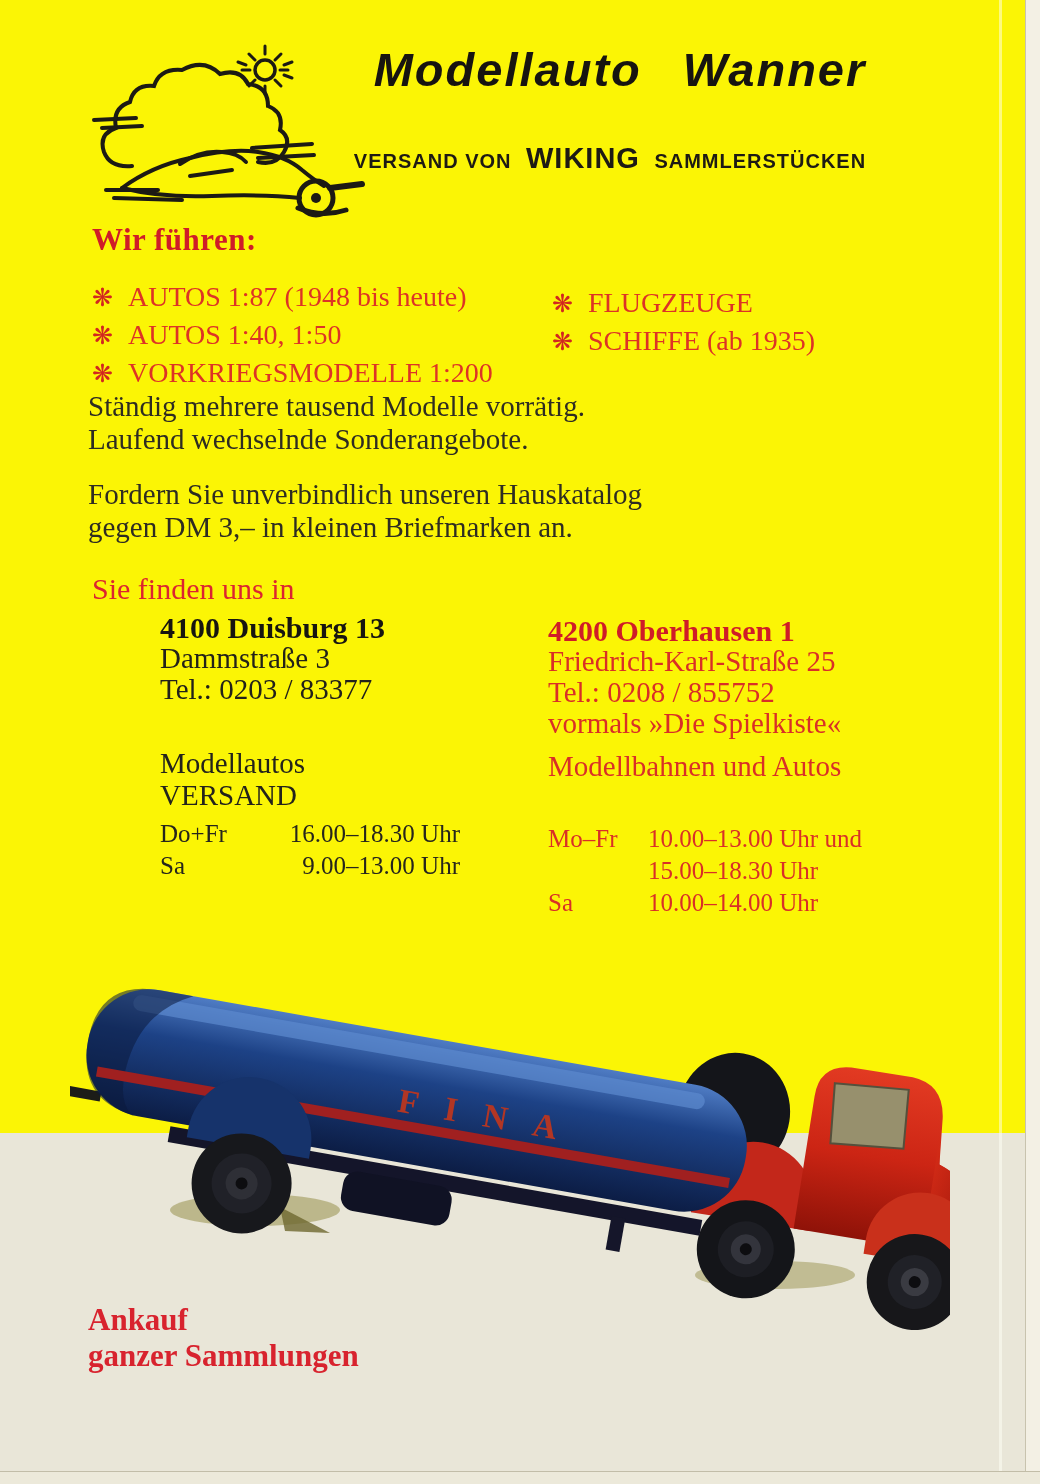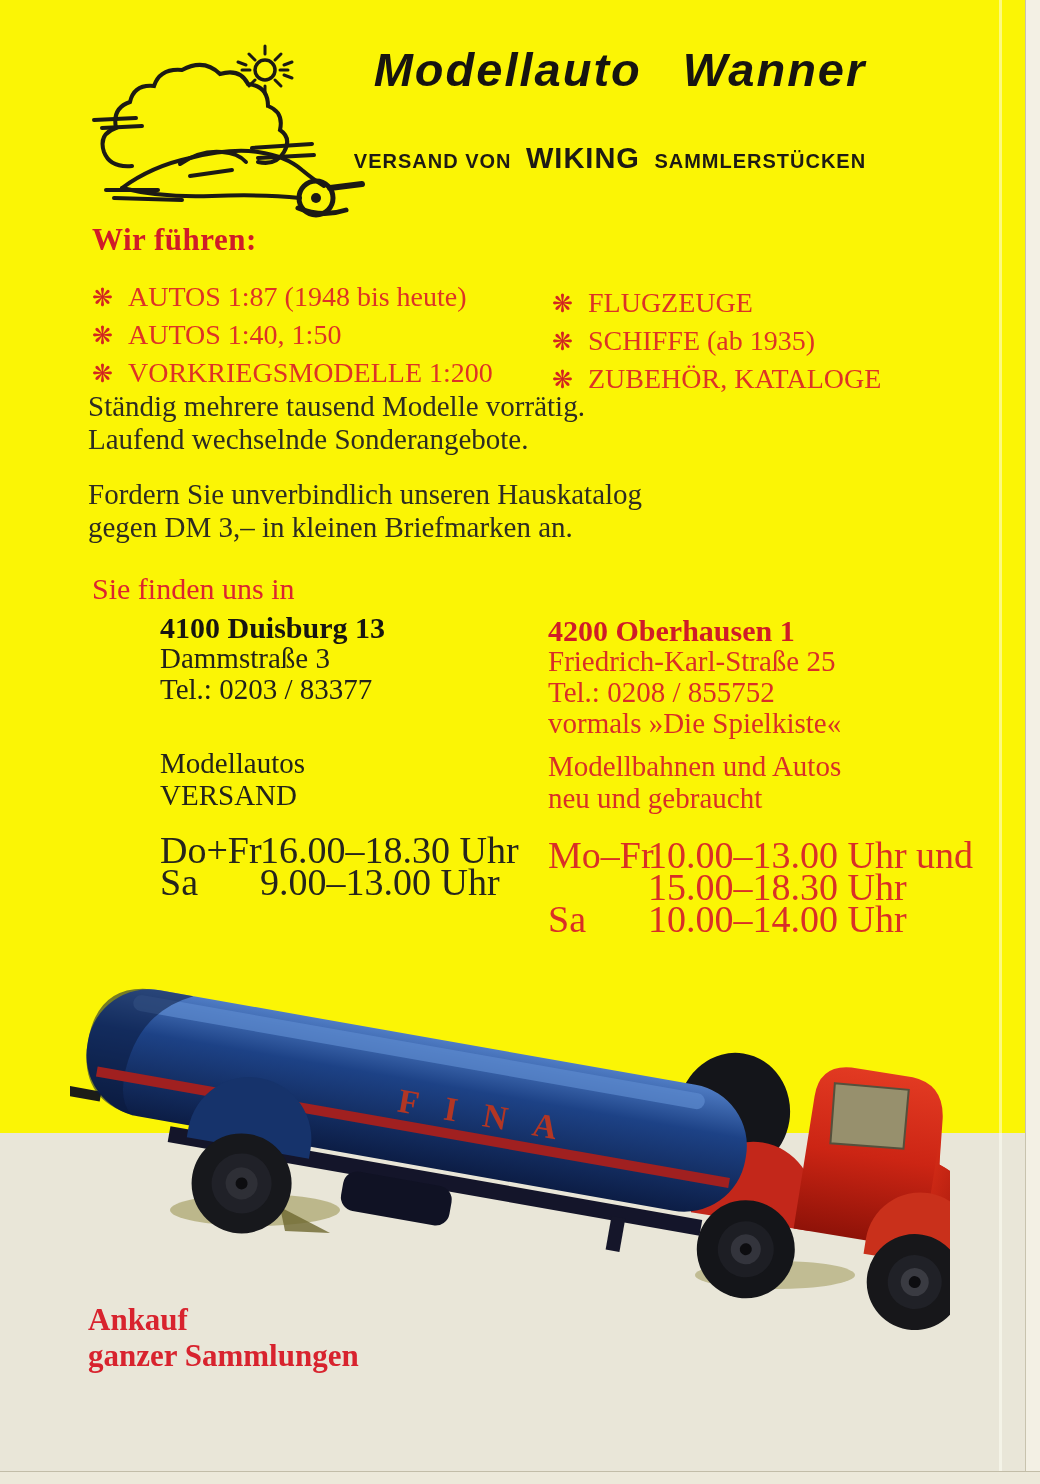"❋ ZUBEHÖR, KATALOGE" span.row { html: <span> <span>❋</span><span>ZUBEHÖR, KATALOGE</span> </span> -> none }
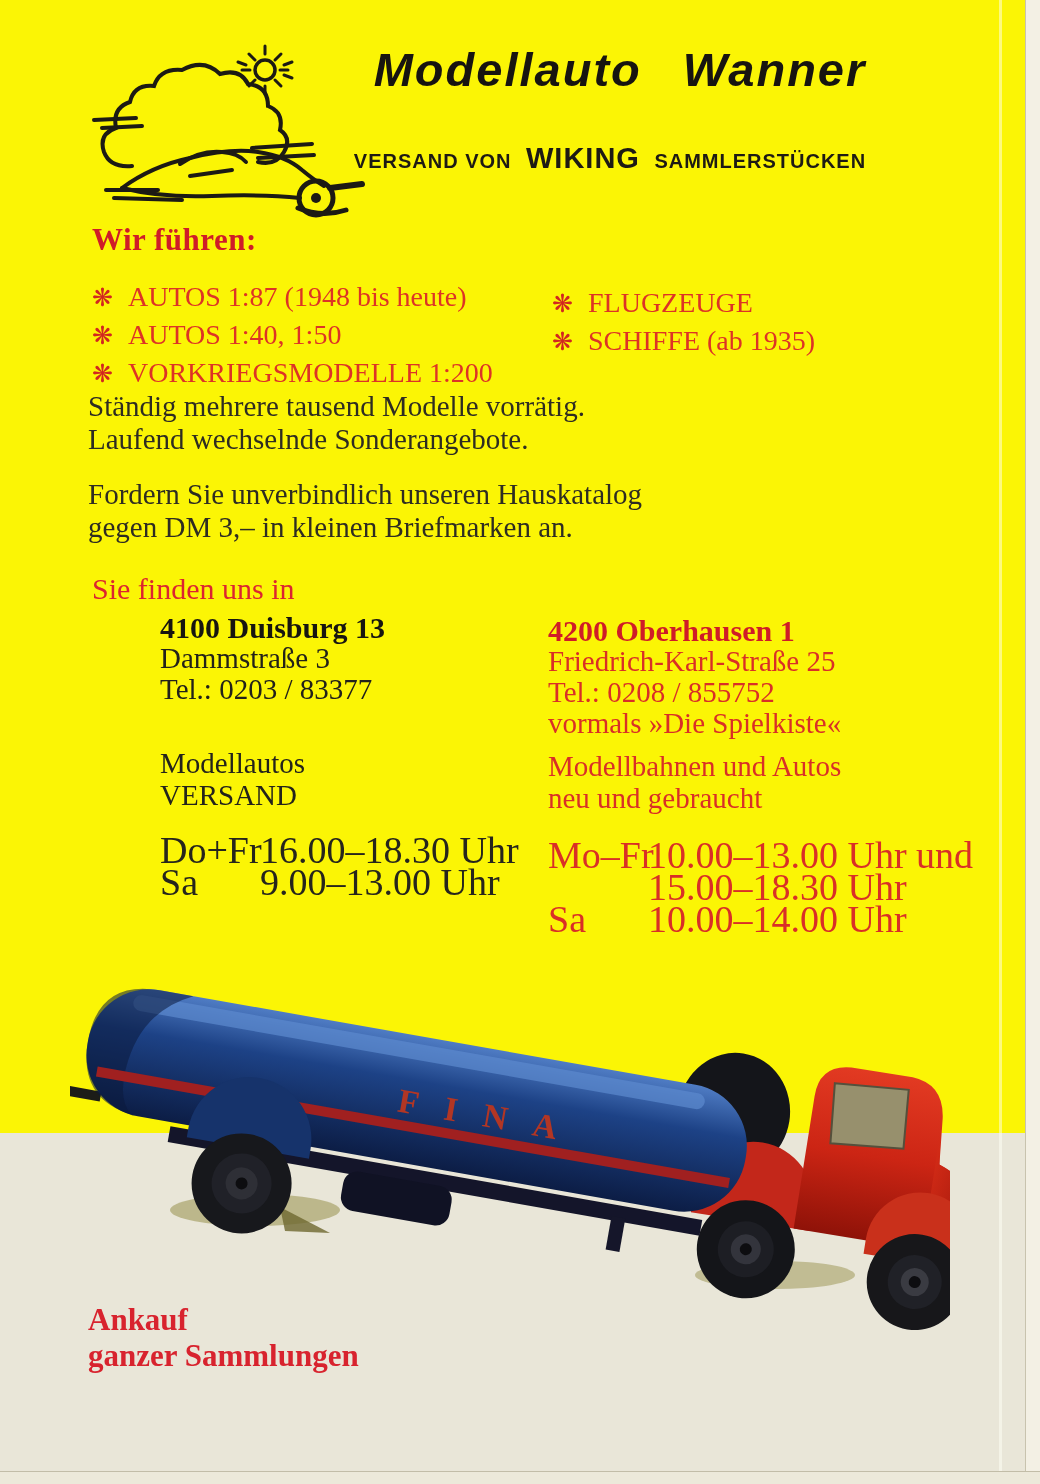"neu und gebraucht" div { html: <div>neu und gebraucht</div> -> none }
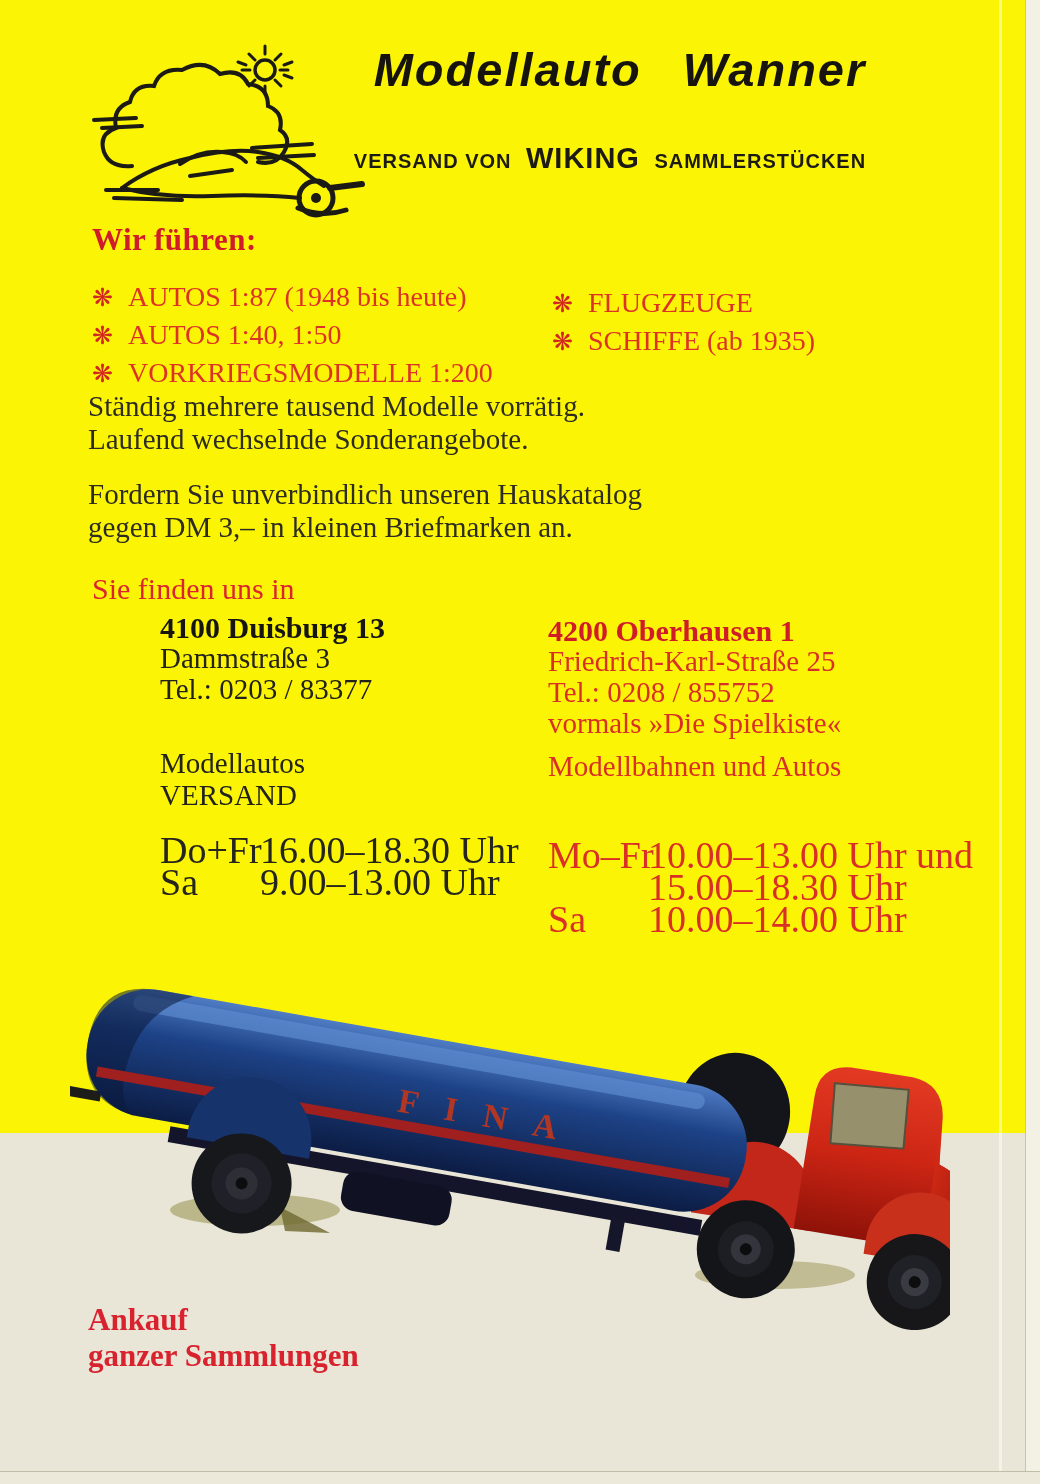"Do+Fr" .hours { font-size: 38px -> 25px; margin-top: 16px -> none }
